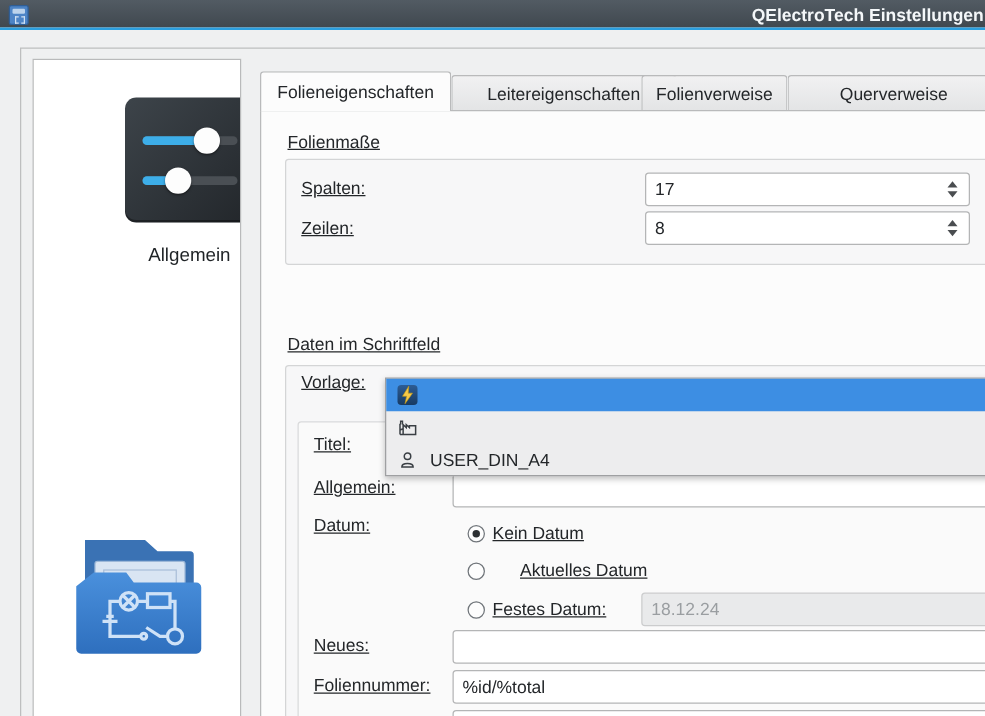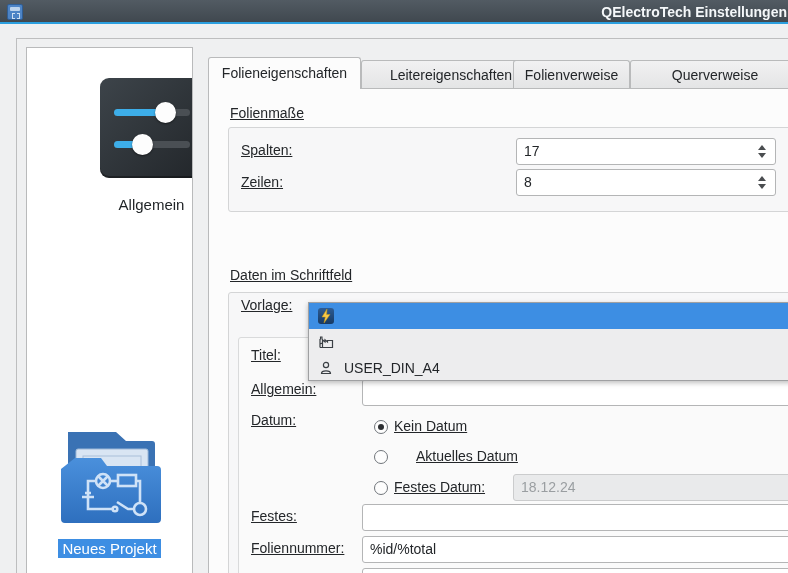"Festes:" div.abs { text: Festes -> Neues }
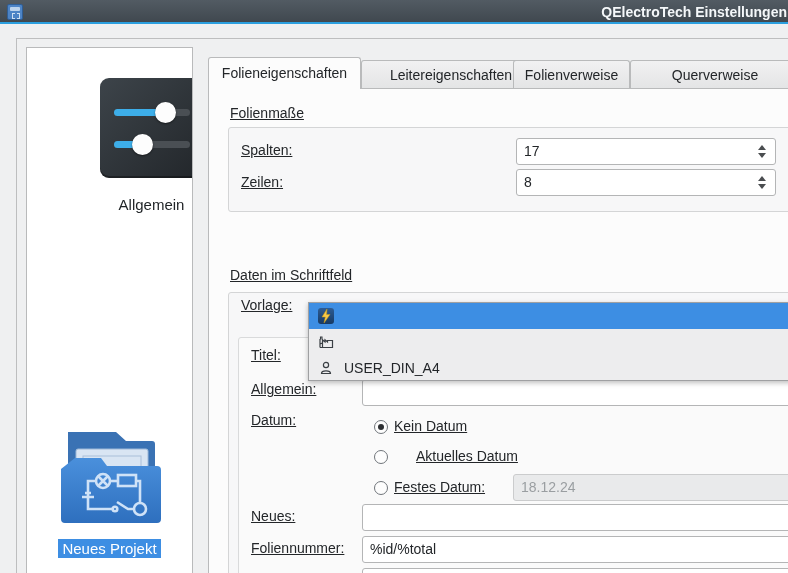"Neues Projekt" div.side-label { html: <div><span>Neues Projekt</span></div> -> none }
